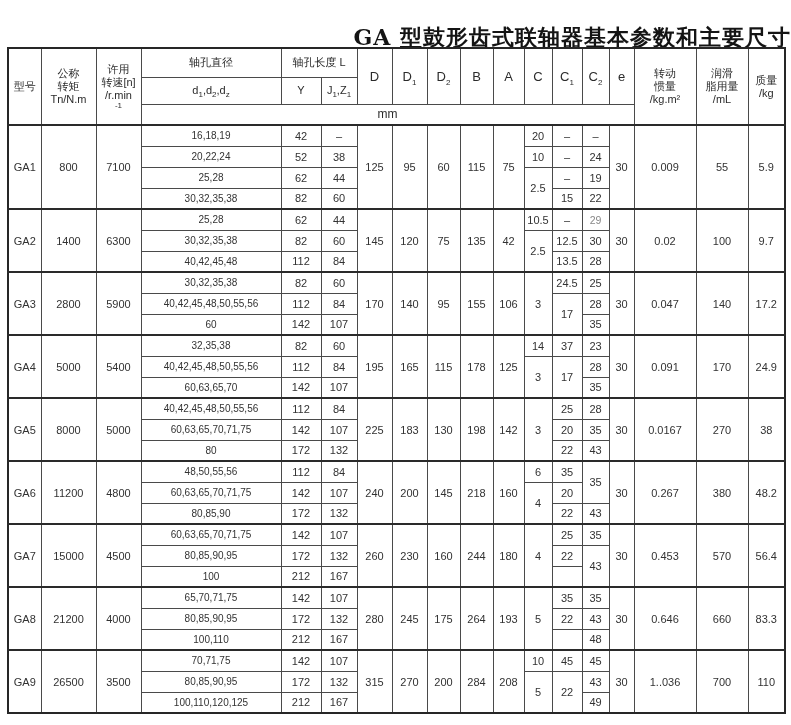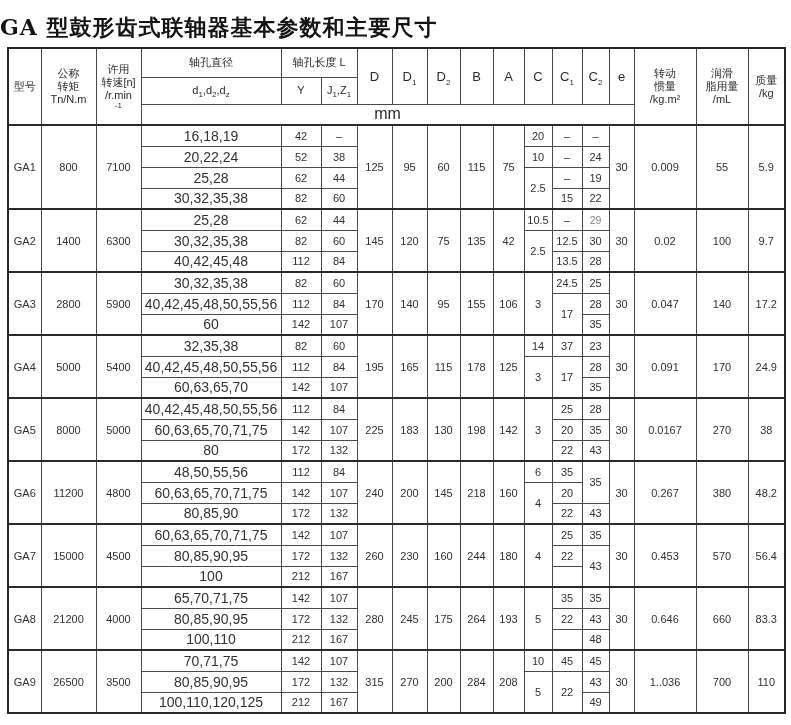"GA 型鼓形齿式联轴器基本参数和主要尺寸" .title { padding-top: 13px -> 23px; text-align: left -> right }
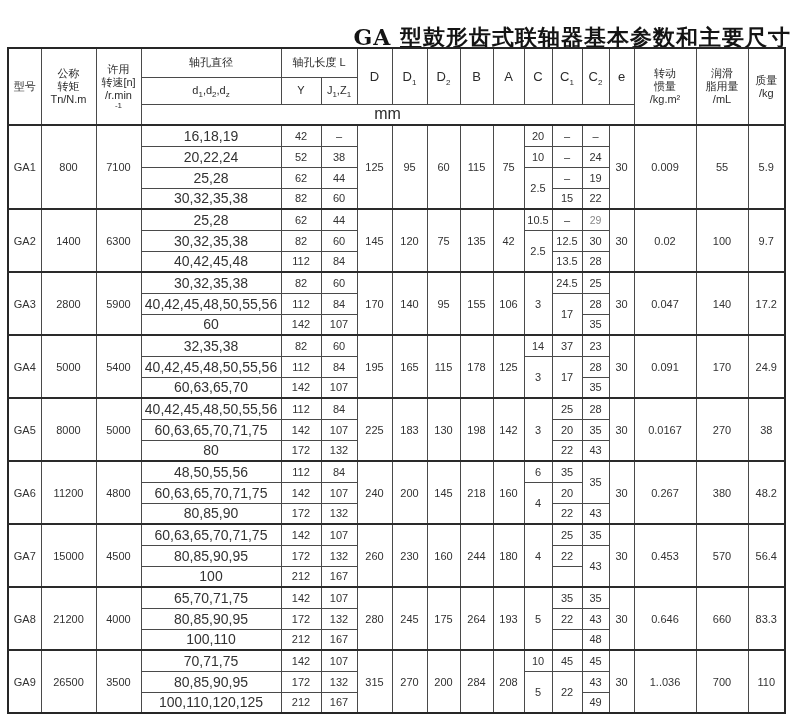"mm" th.unit { font-size: 16px -> 12px }
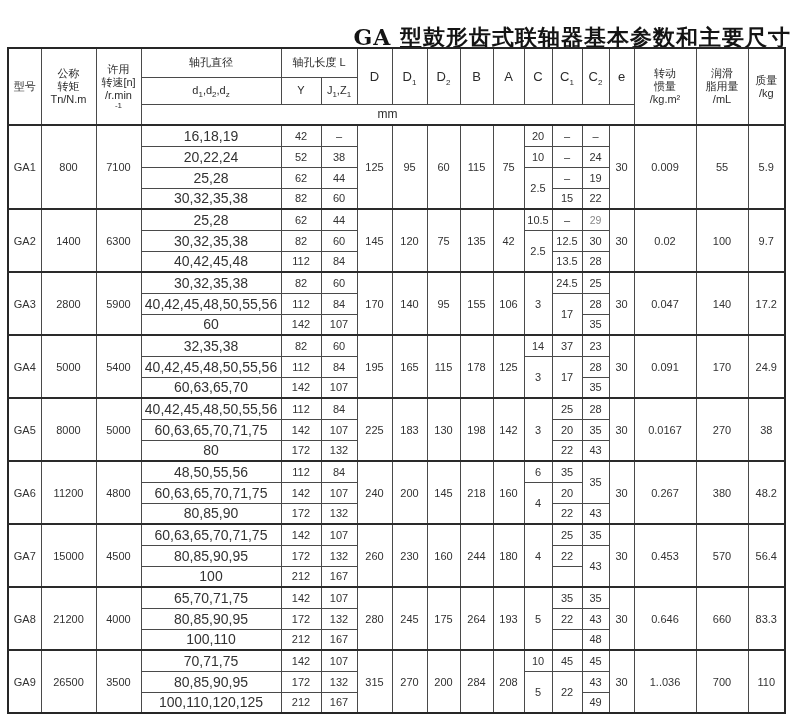"16,18,19" td.bore { font-size: 14px -> 10px }
